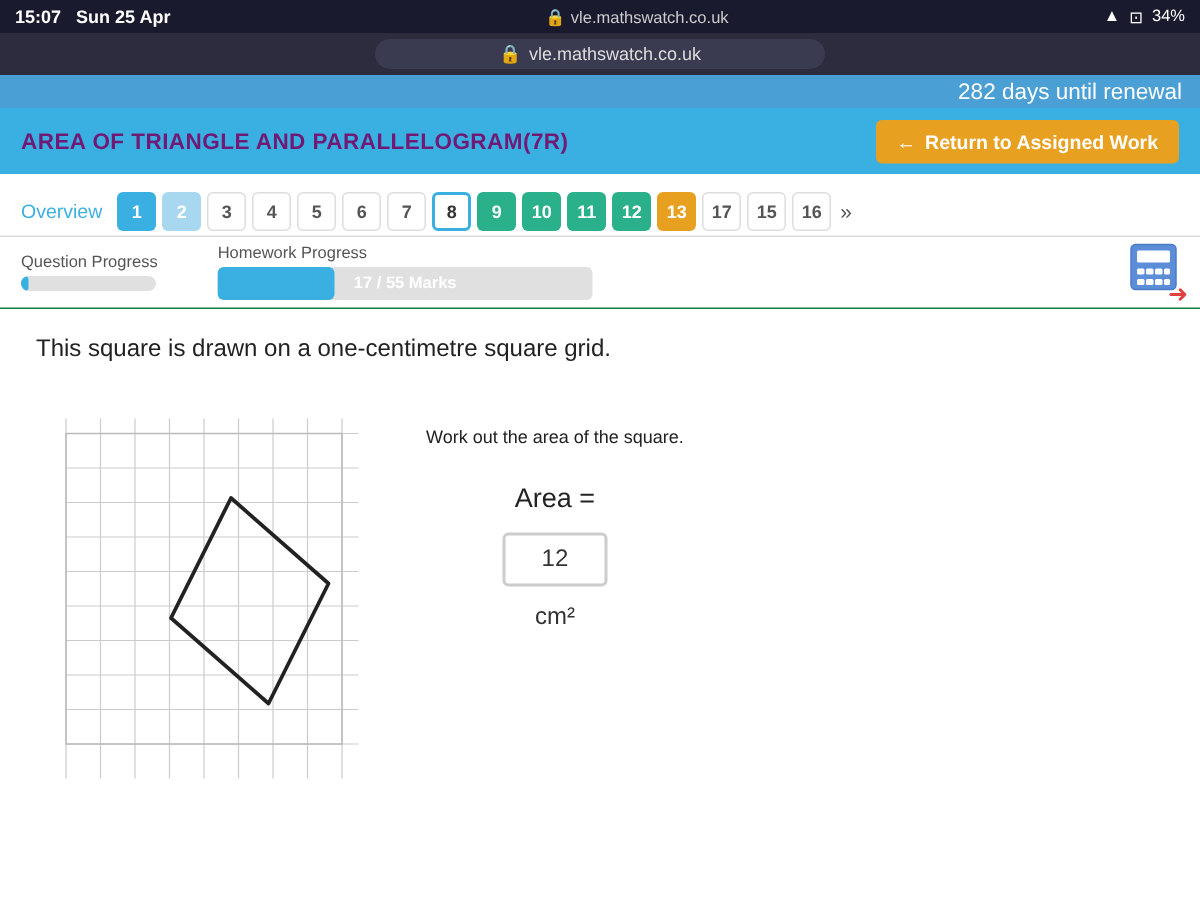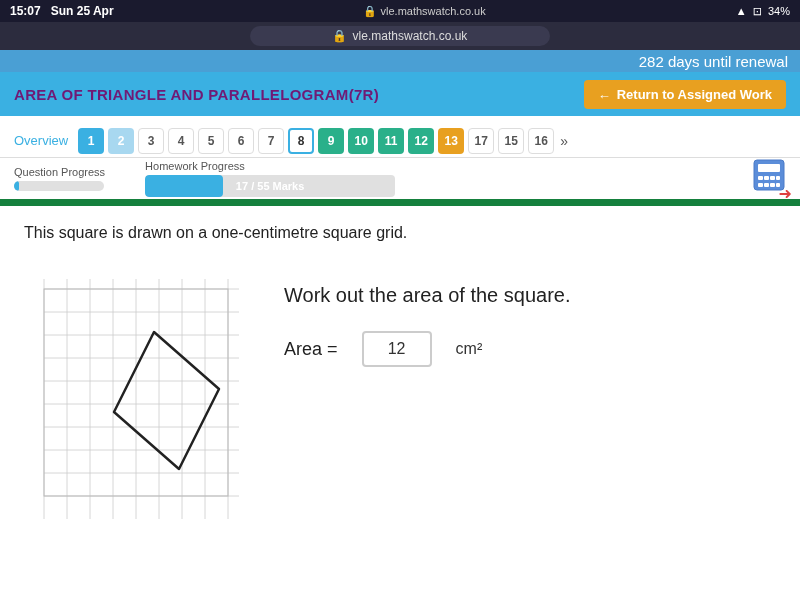"Question Progress" .progress-section { border-bottom: 7px solid #15803d -> 1px solid #15803d }
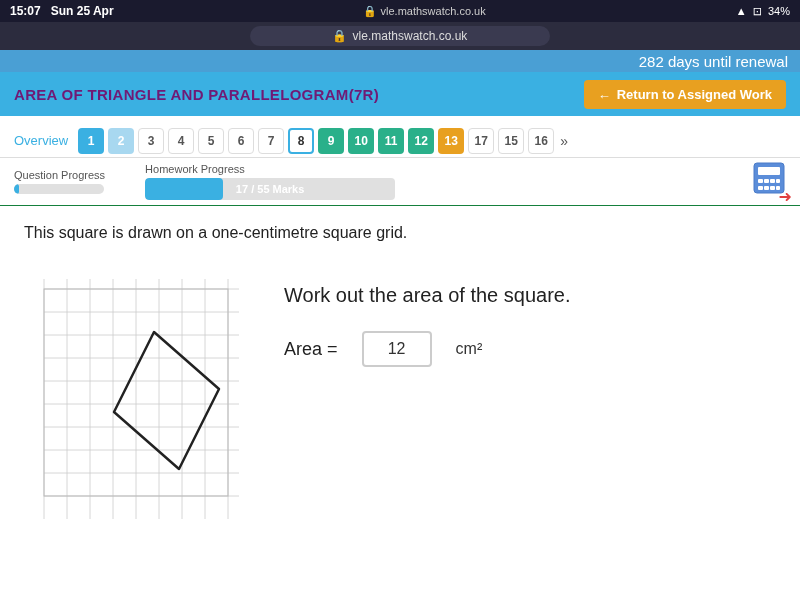"Work out the area of" .work-out-text { font-size: 20px -> 12px }
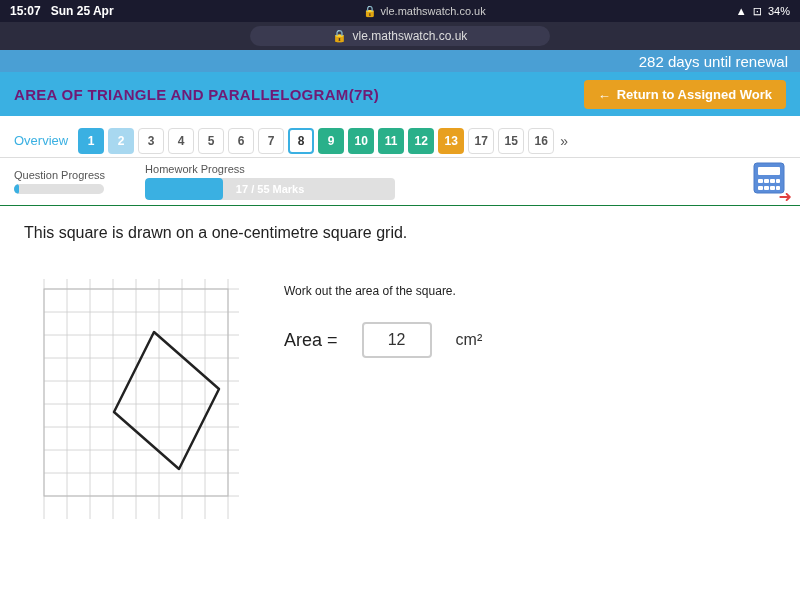"Area =" .area-row { flex-direction: none -> column; gap: 24px -> 12px }
